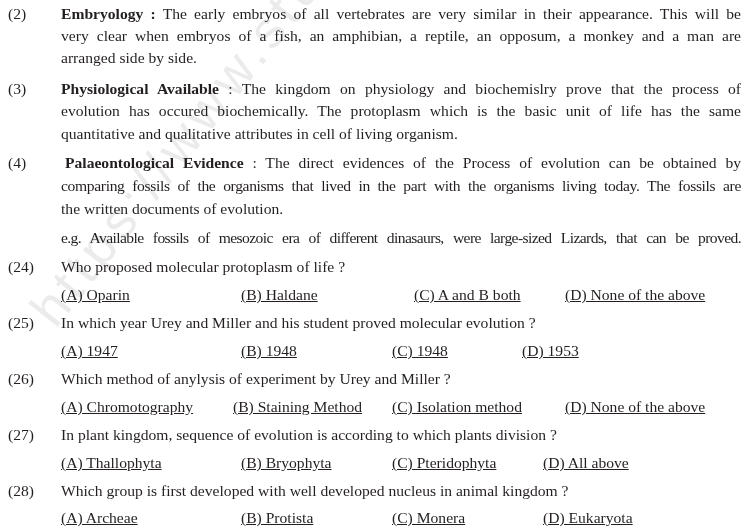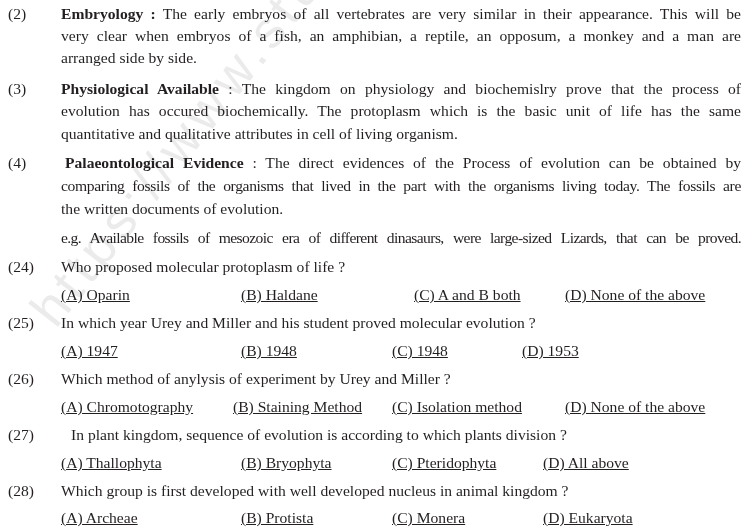"In plant kingdom, sequence of" div.line { left: 71px -> 61px }
